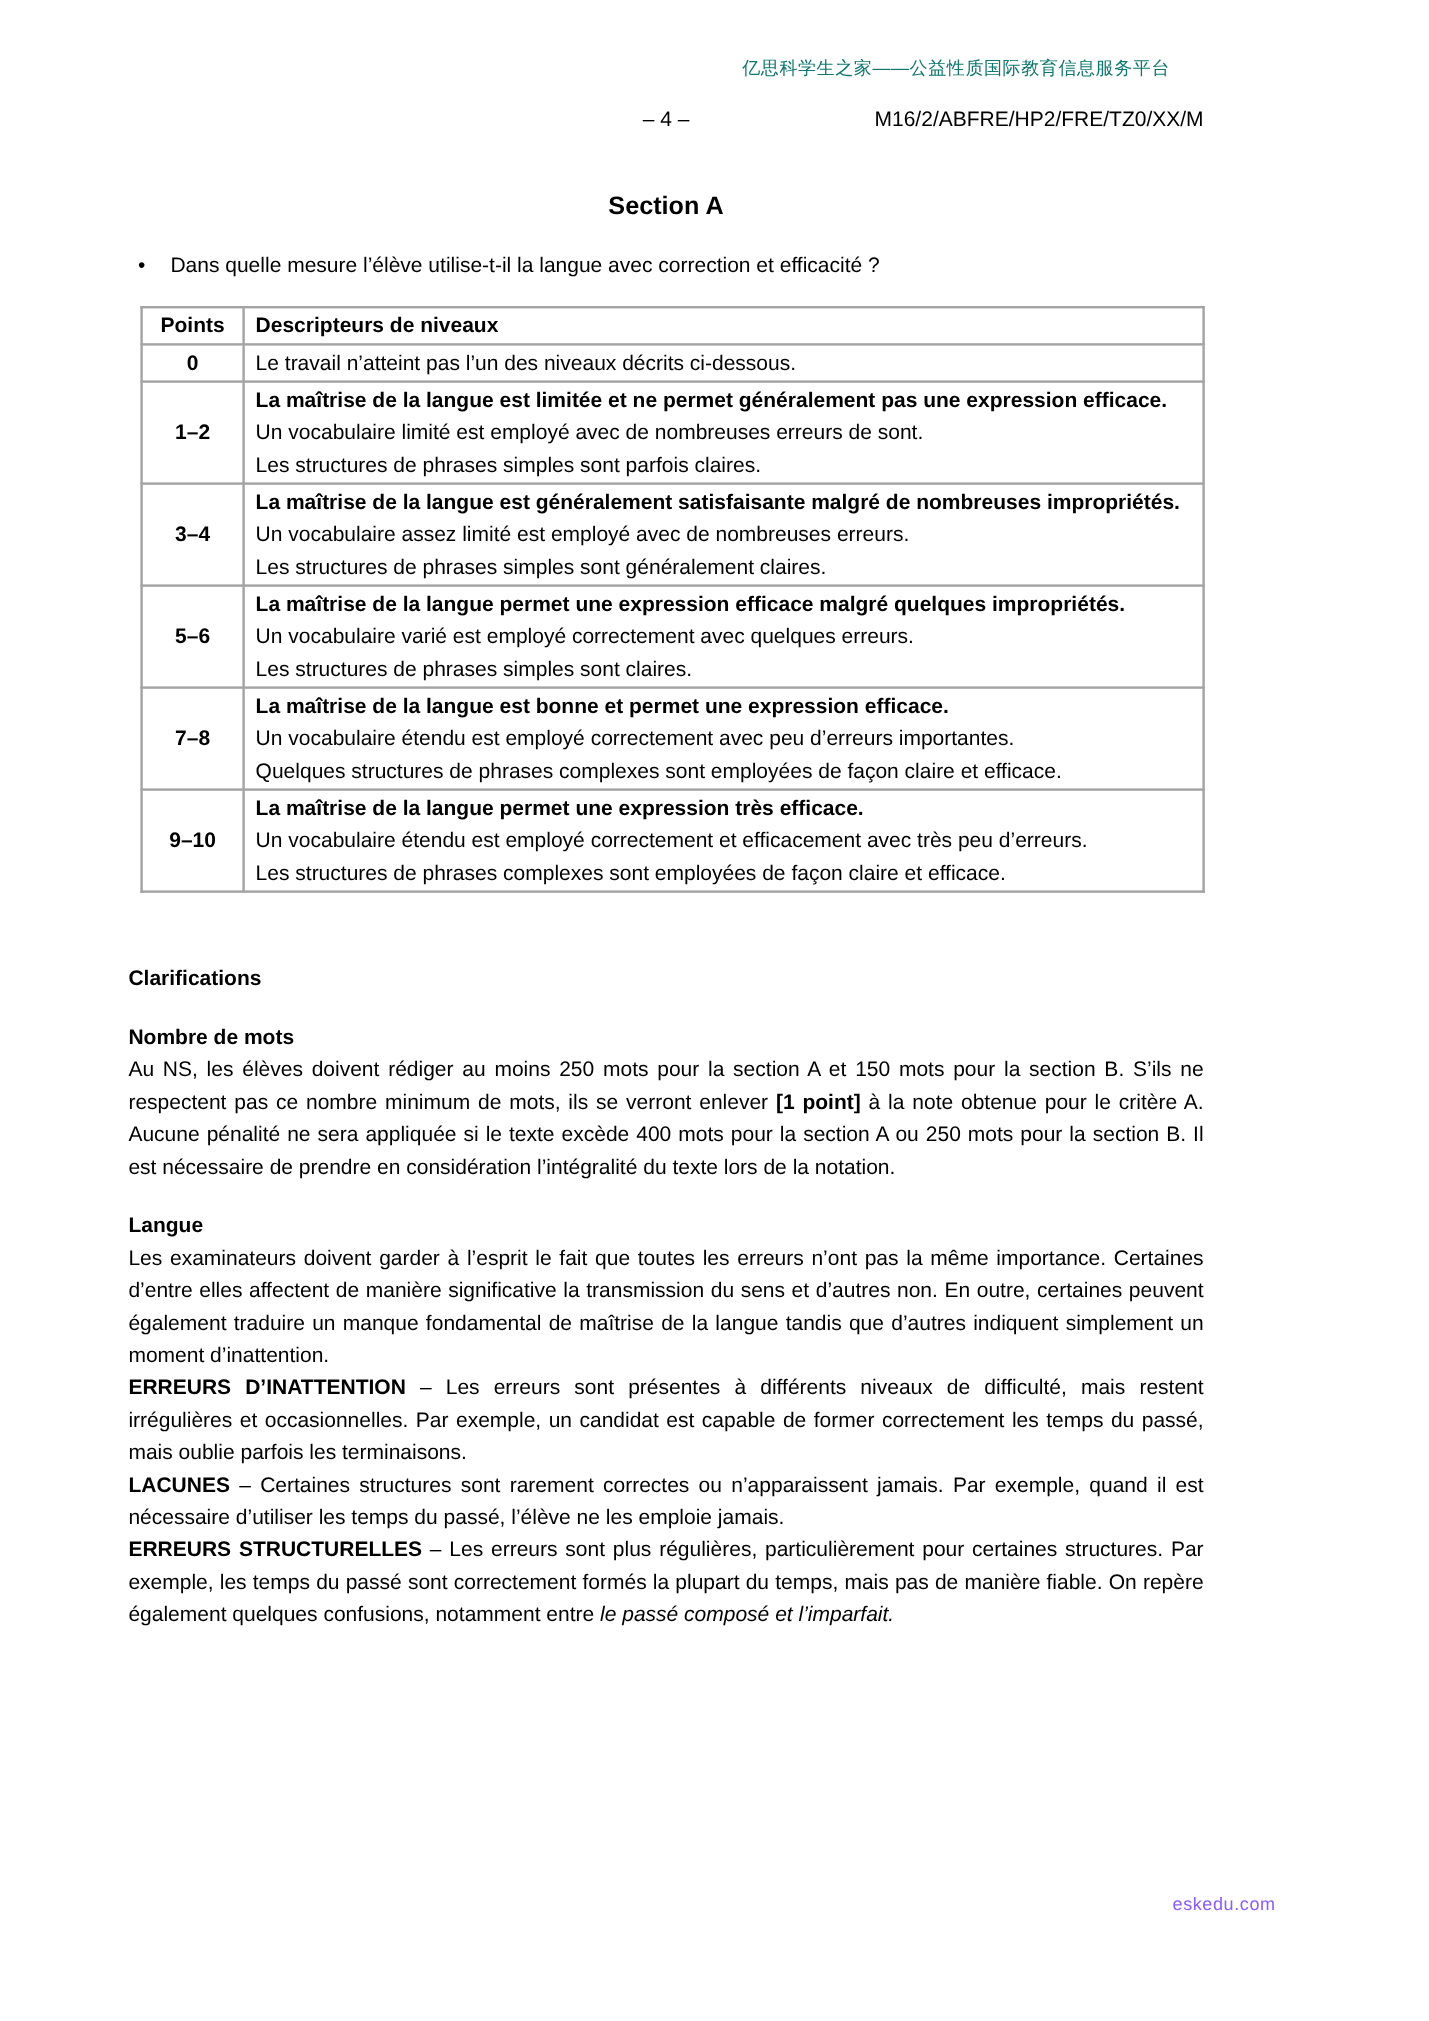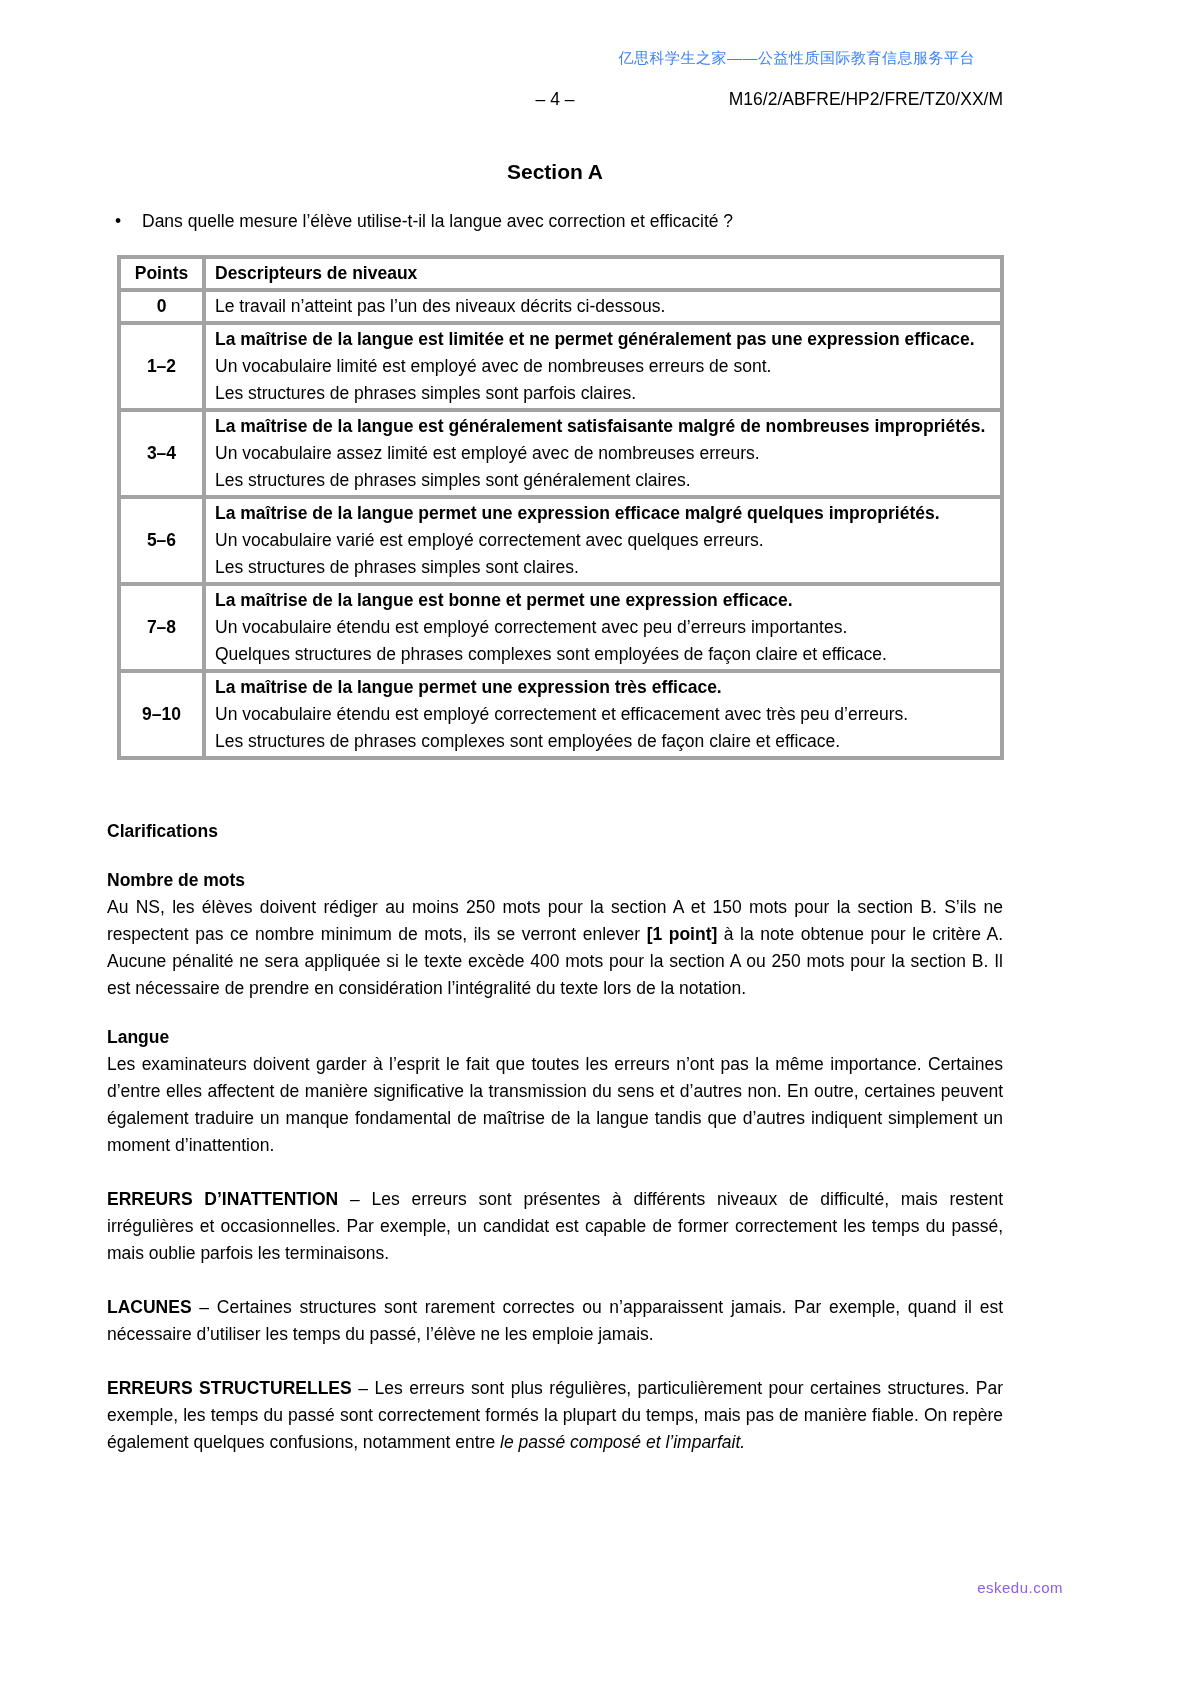"亿思科学生之家——公益性质国际教育信息服务平台" .cn-banner { color: #3b82f6 -> #0f766e }
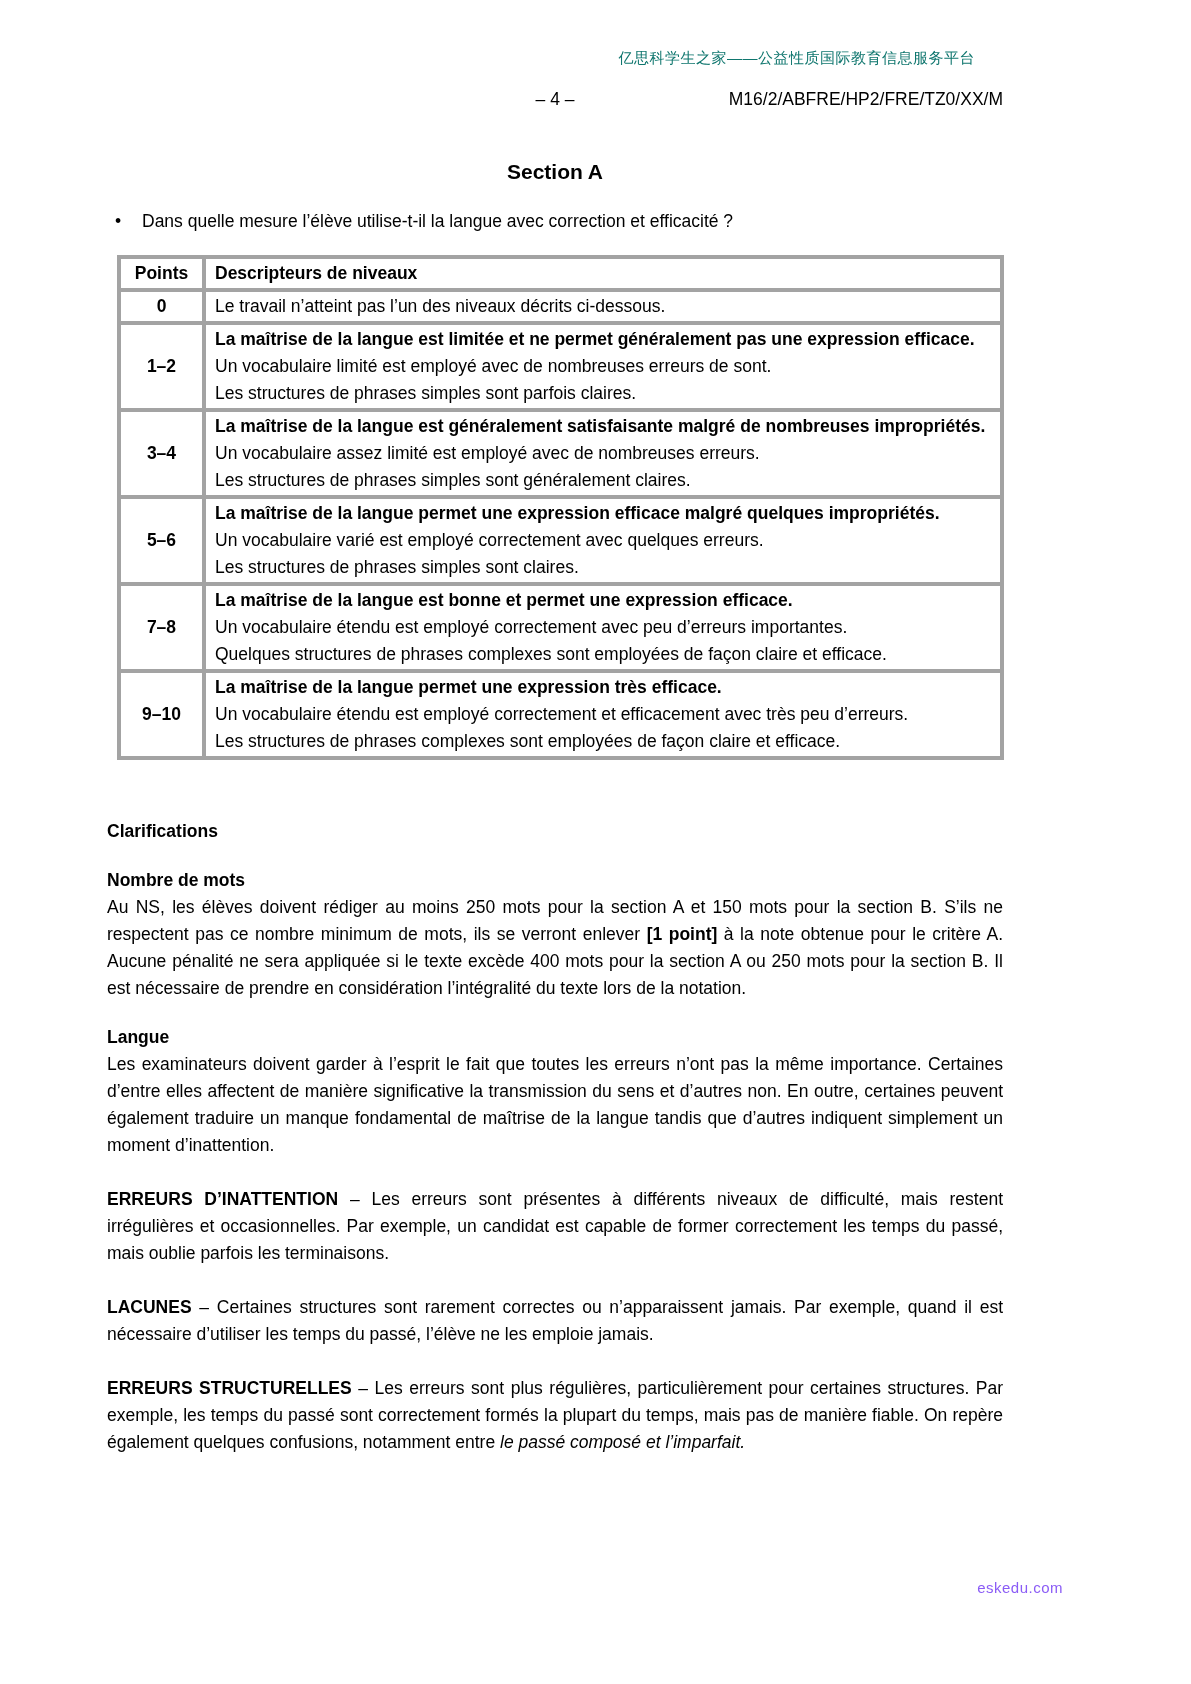"Points" table.rubric th, table.rubric td { border: 4px solid #a3a3a3 -> 2px solid #a3a3a3 }
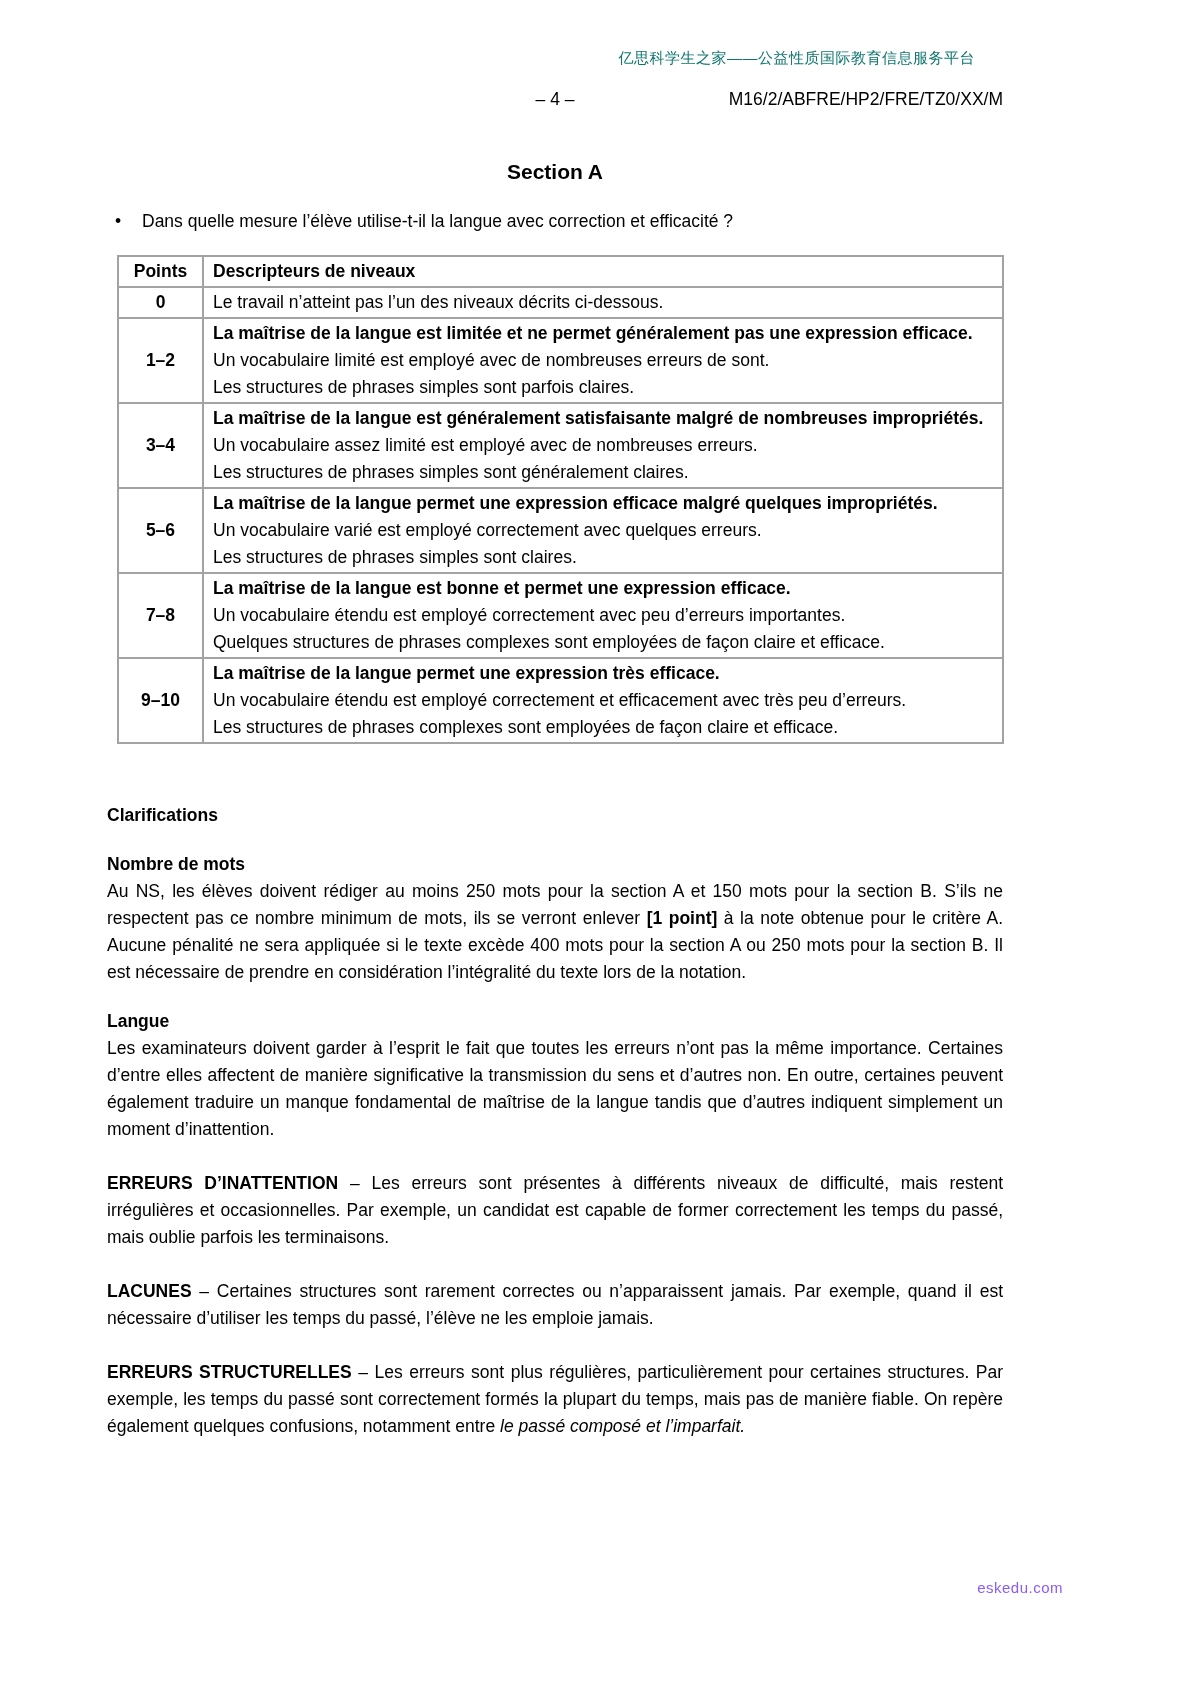"ERREURS D’INATTENTION – Les erreurs" p.para { margin-top: 27px -> none }
